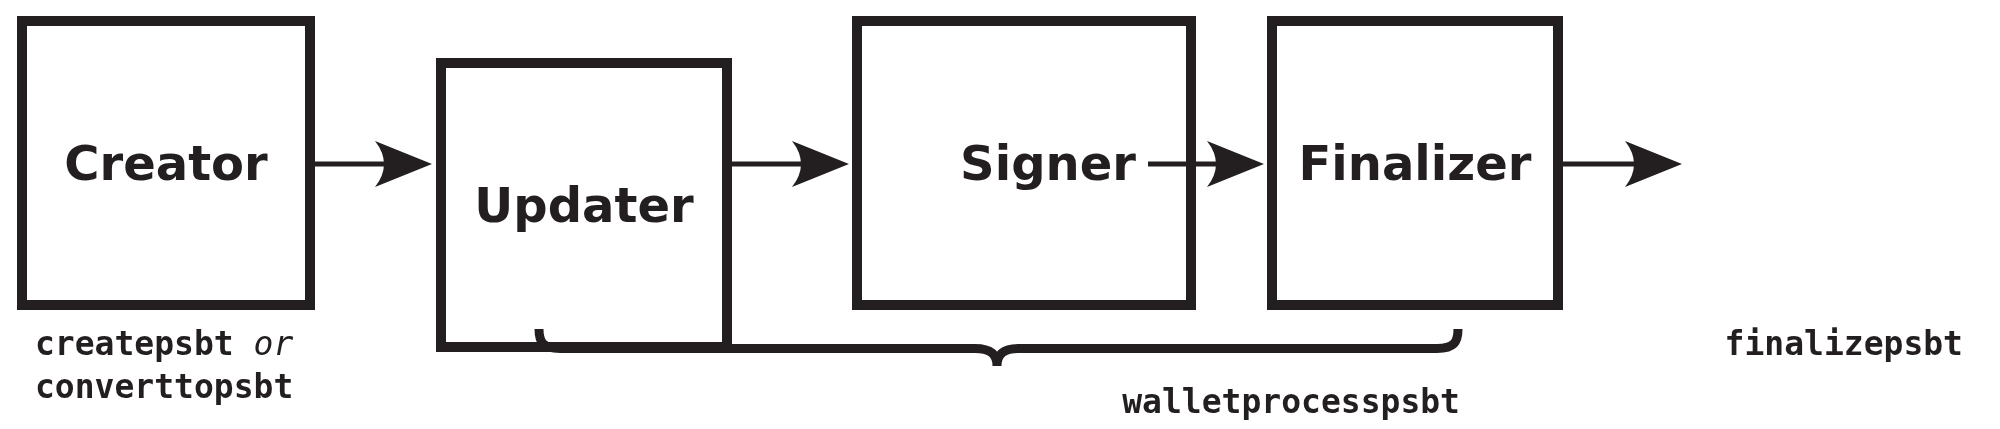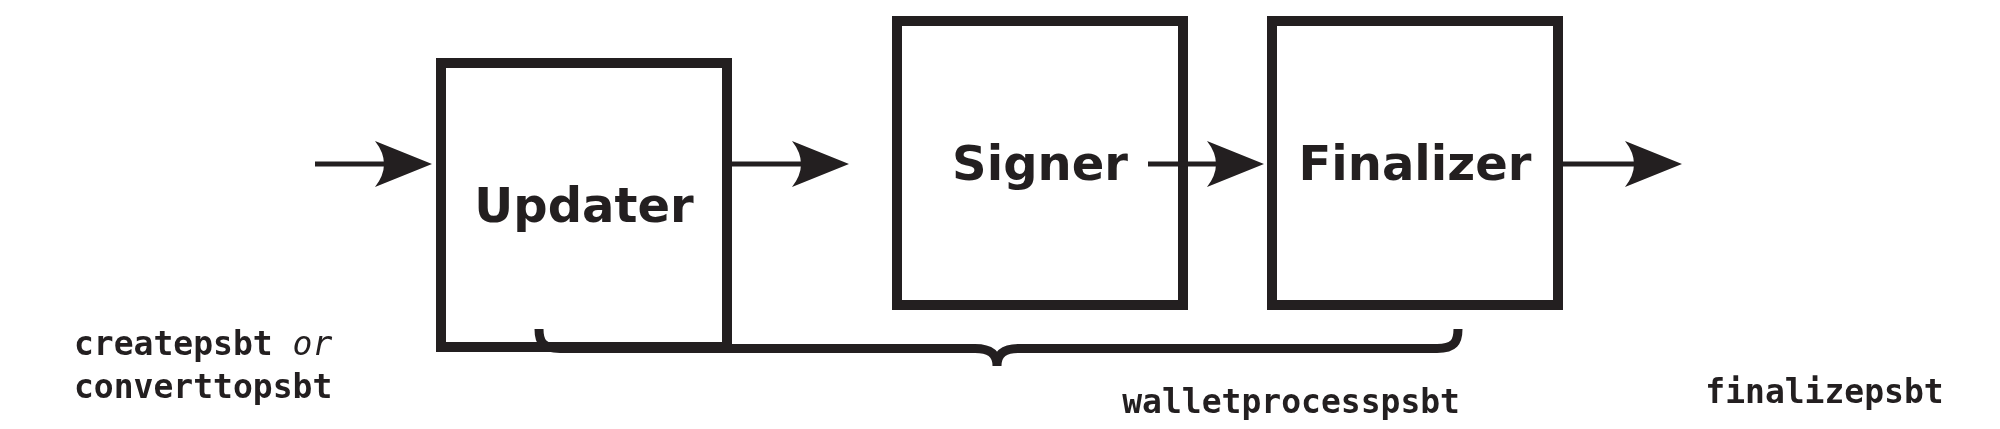"Creator" div.node { html: none -> <div> <span>Creator</span> </div> }
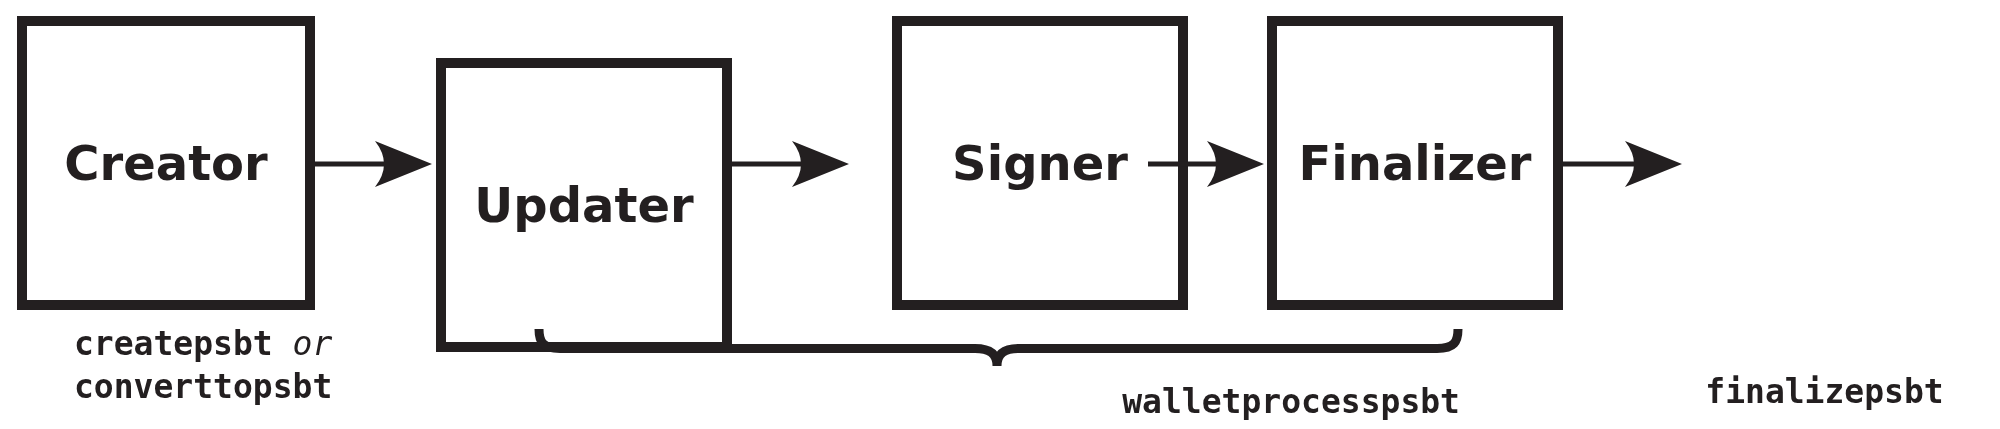"Signer" .box-signer { left: 892px -> 852px; padding-left: none -> 48px }
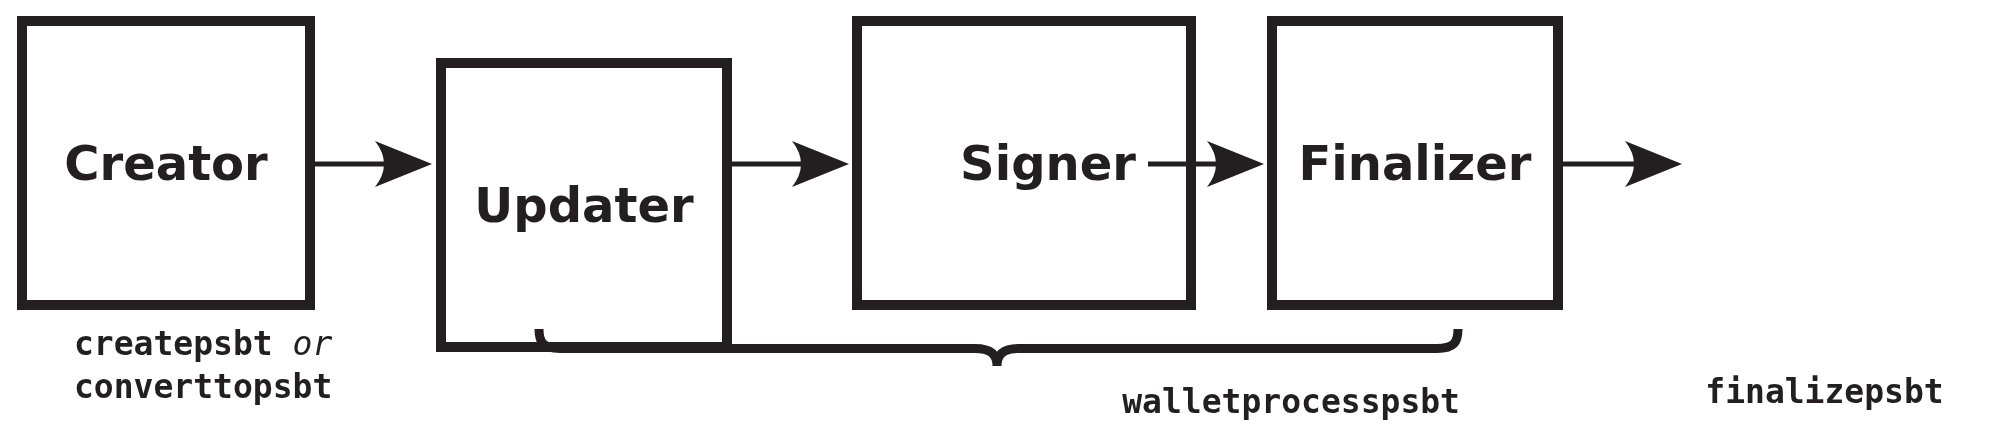"createpsbt or" .cap-creator { margin-left: 39px -> none }
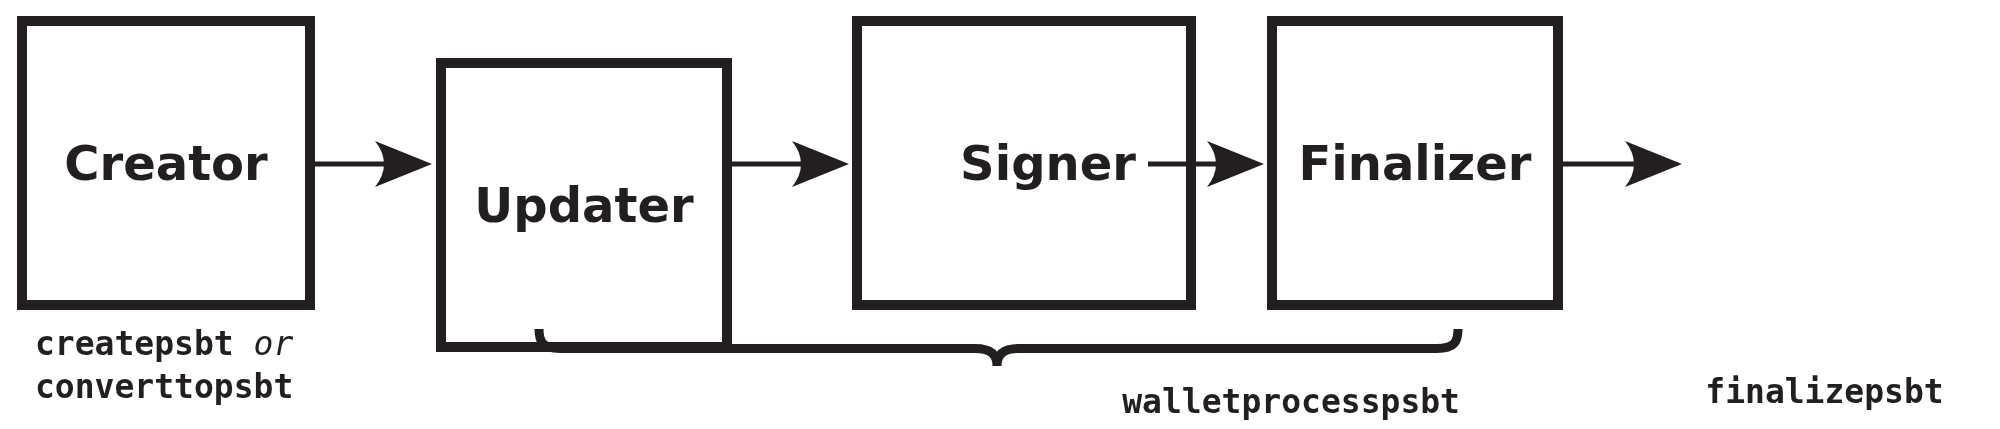"finalizepsbt" .cap-extractor { margin-top: 48px -> none; text-align: center -> right }
